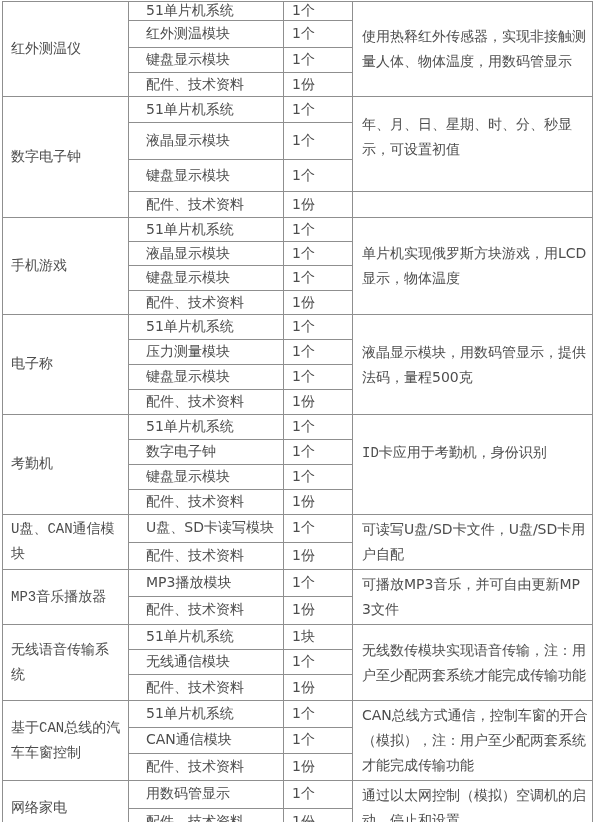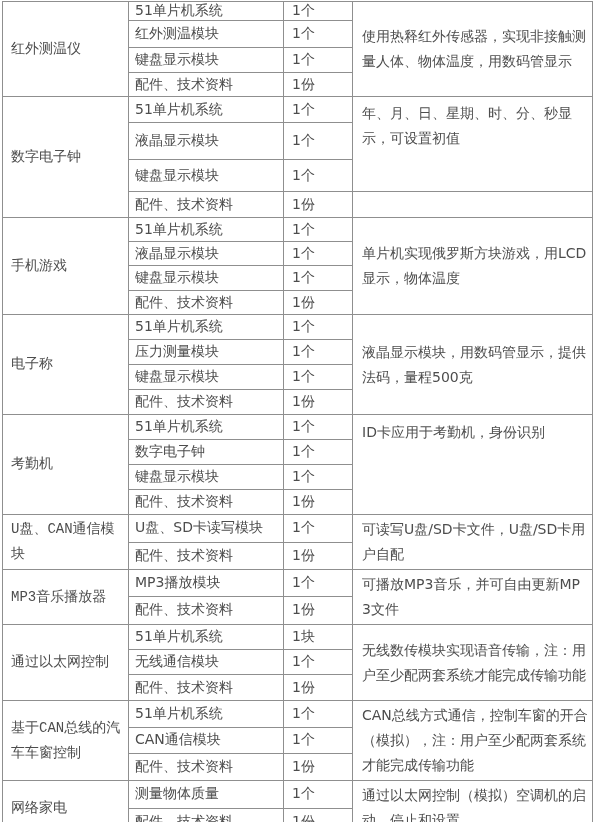"51单片机系统" td.comp { padding-left: 6px -> 17px }
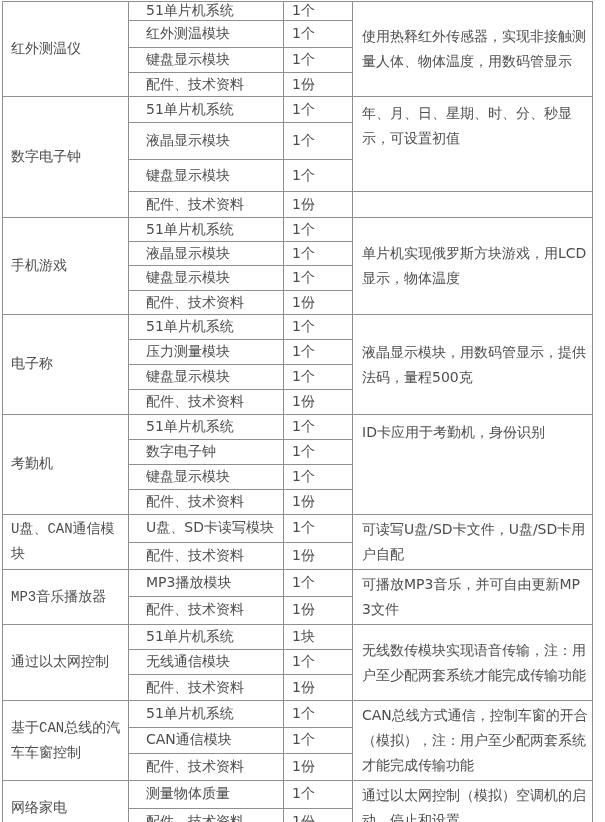"年、月、日、星期、时、分、秒显示，可设置初值" td.desc.vtop { padding-top: 4px -> 15px }
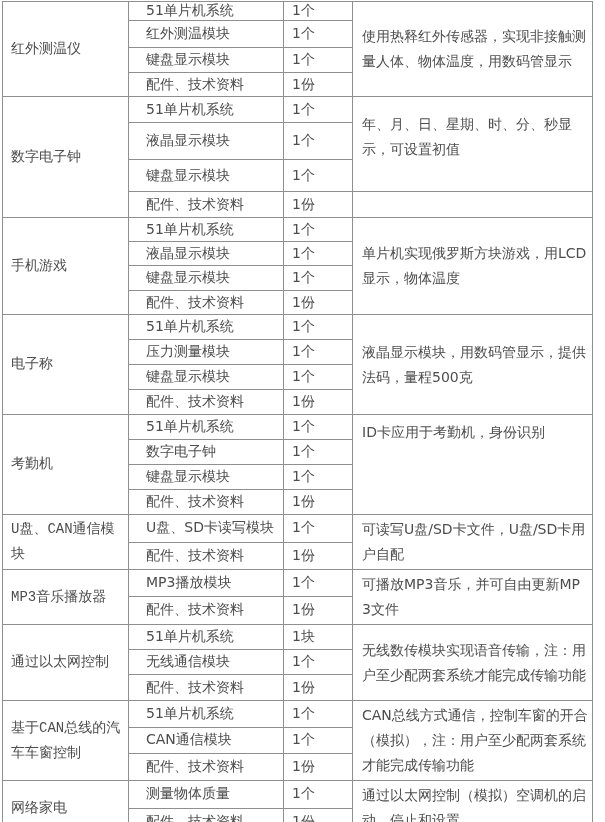"ID卡应用于考勤机，身份识别" td.desc.vtoppad { font-family: none -> Liberation Mono, monospace; padding-top: 5px -> 26px }
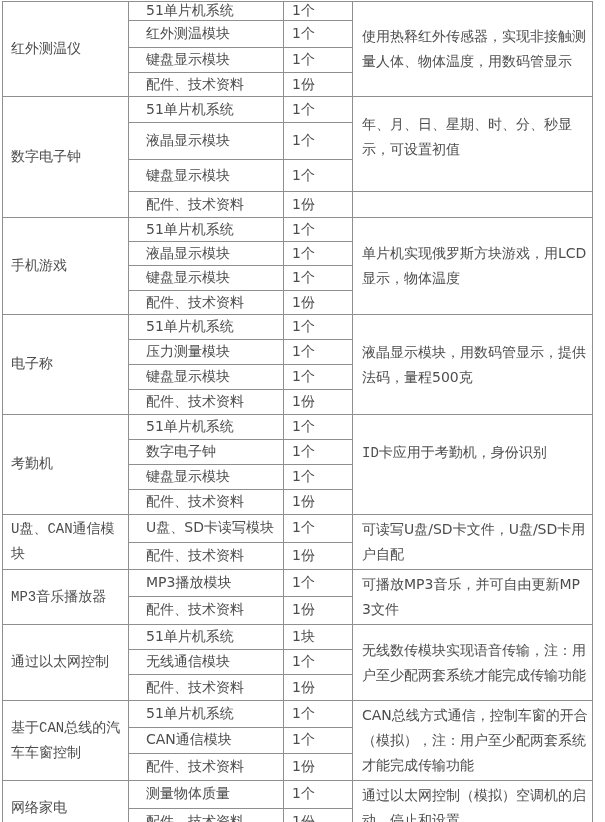"通过以太网控制" td.name { text: 通过以太网控制 -> 无线语音传输系统 }
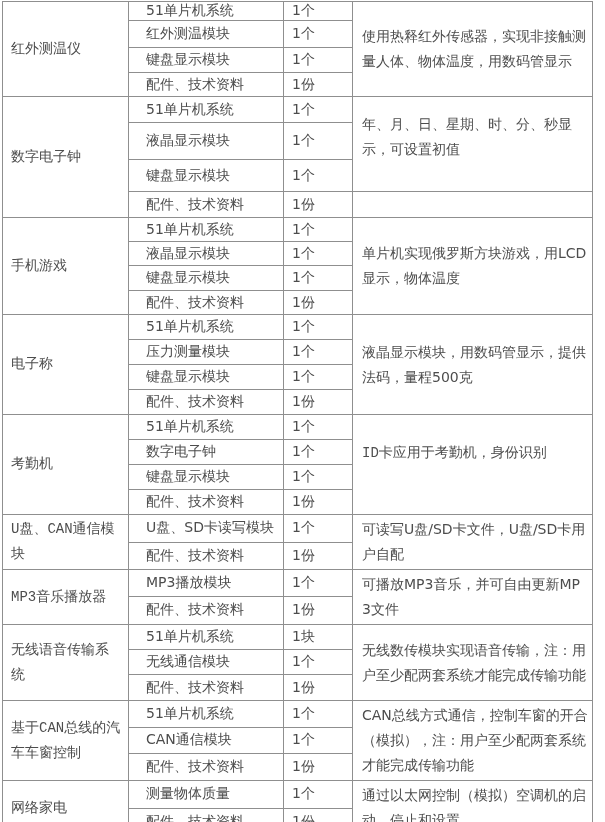"测量物体质量" td.comp { text: 测量物体质量 -> 用数码管显示 }
